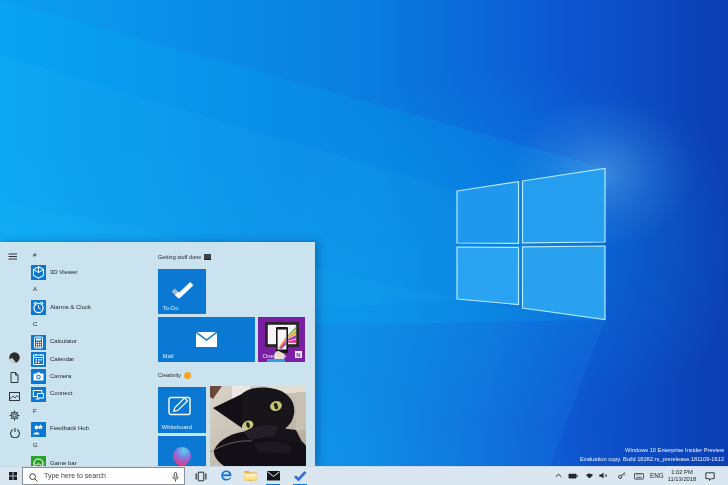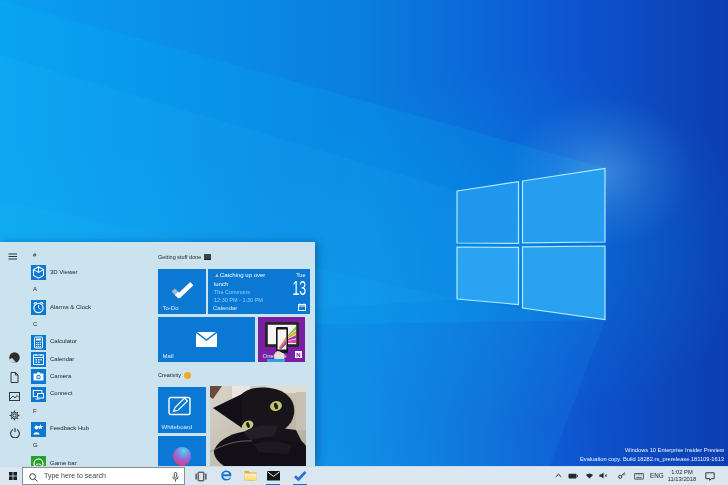"13" div.tile { html: <div> <div><span>▲</span>Catching up over<br>lunch</div> <div>The Commons<br>12:30 PM - 1:30 PM</div> <div>Tue</div> <div>13</div> <svg> <rect></rect> <line></line> <line></line> <line></line> </svg> <div>Calendar</div> </div> -> none }
